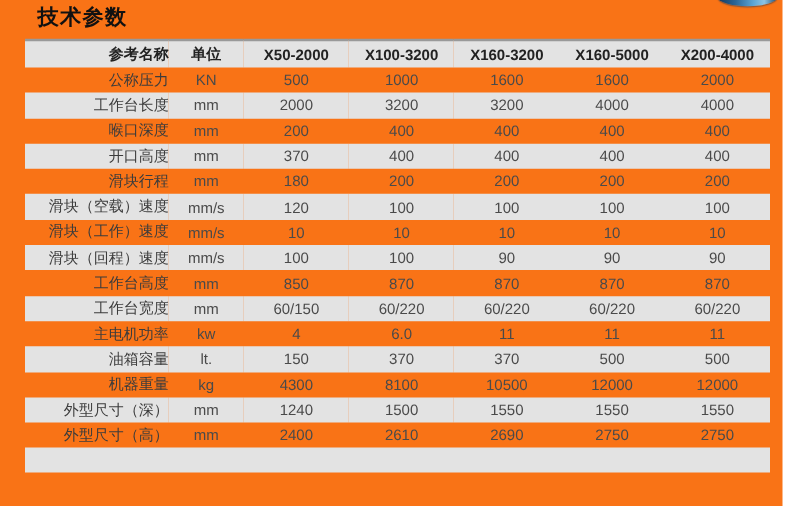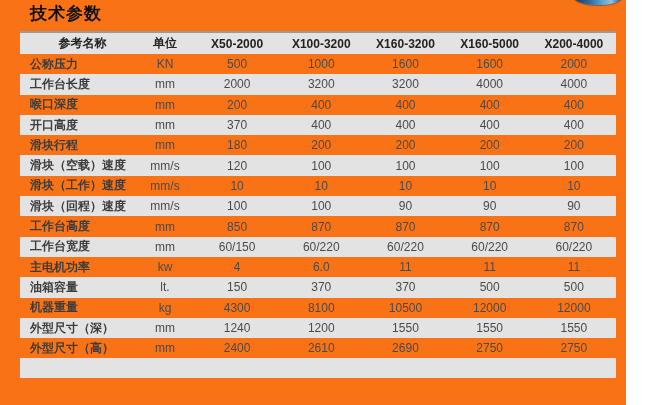"参考名称" thead th.name { text-align: center -> right }
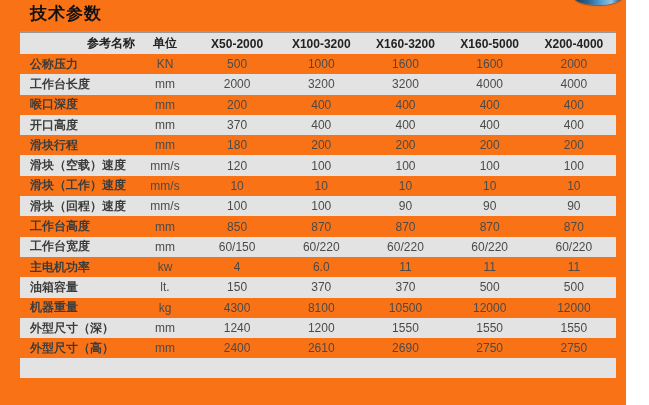"公称压力" tbody td.name { font-weight: bold -> none; text-align: left -> right }
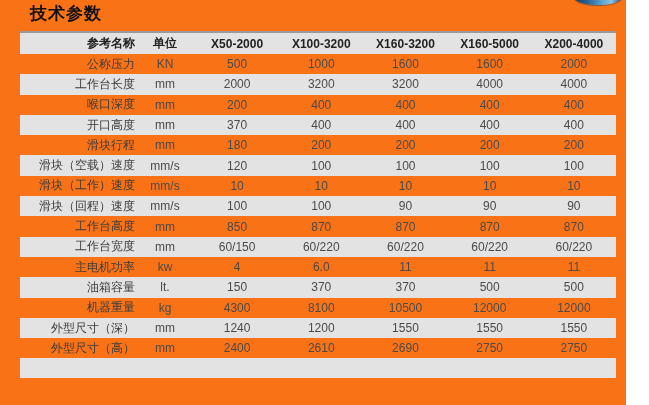"1200" td { text: 1200 -> 1500 }
